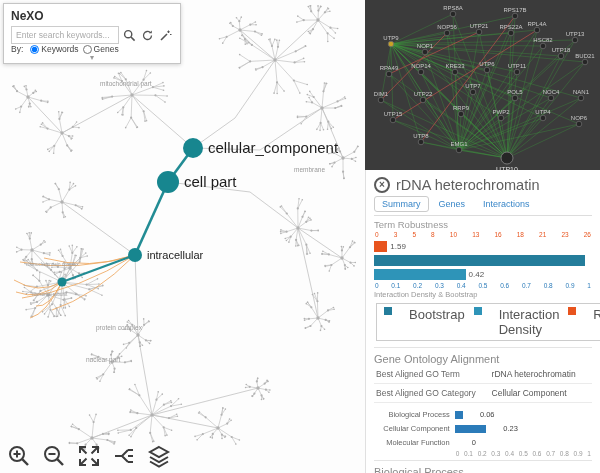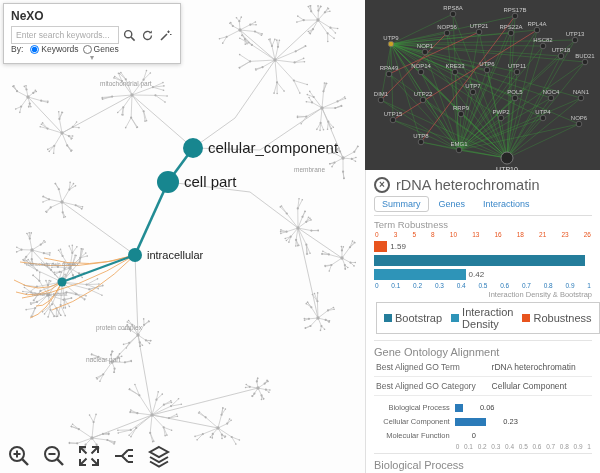"Interaction Density & Bootstrap" .axis-caption { text-align: right -> left }
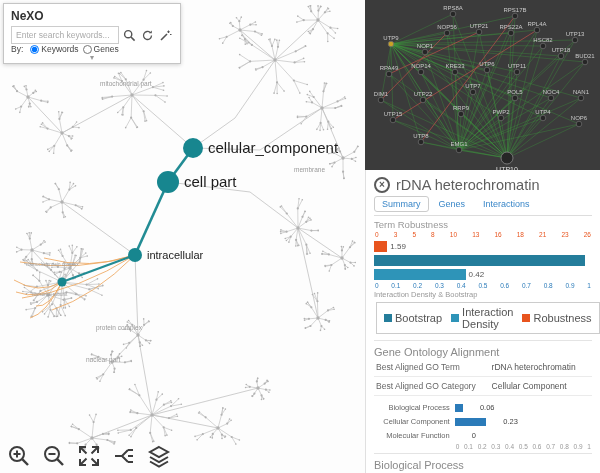"Bootstrap" .legend-item { align-items: center -> none; font-size: 11px -> 13px; gap: 3px -> 17px }
